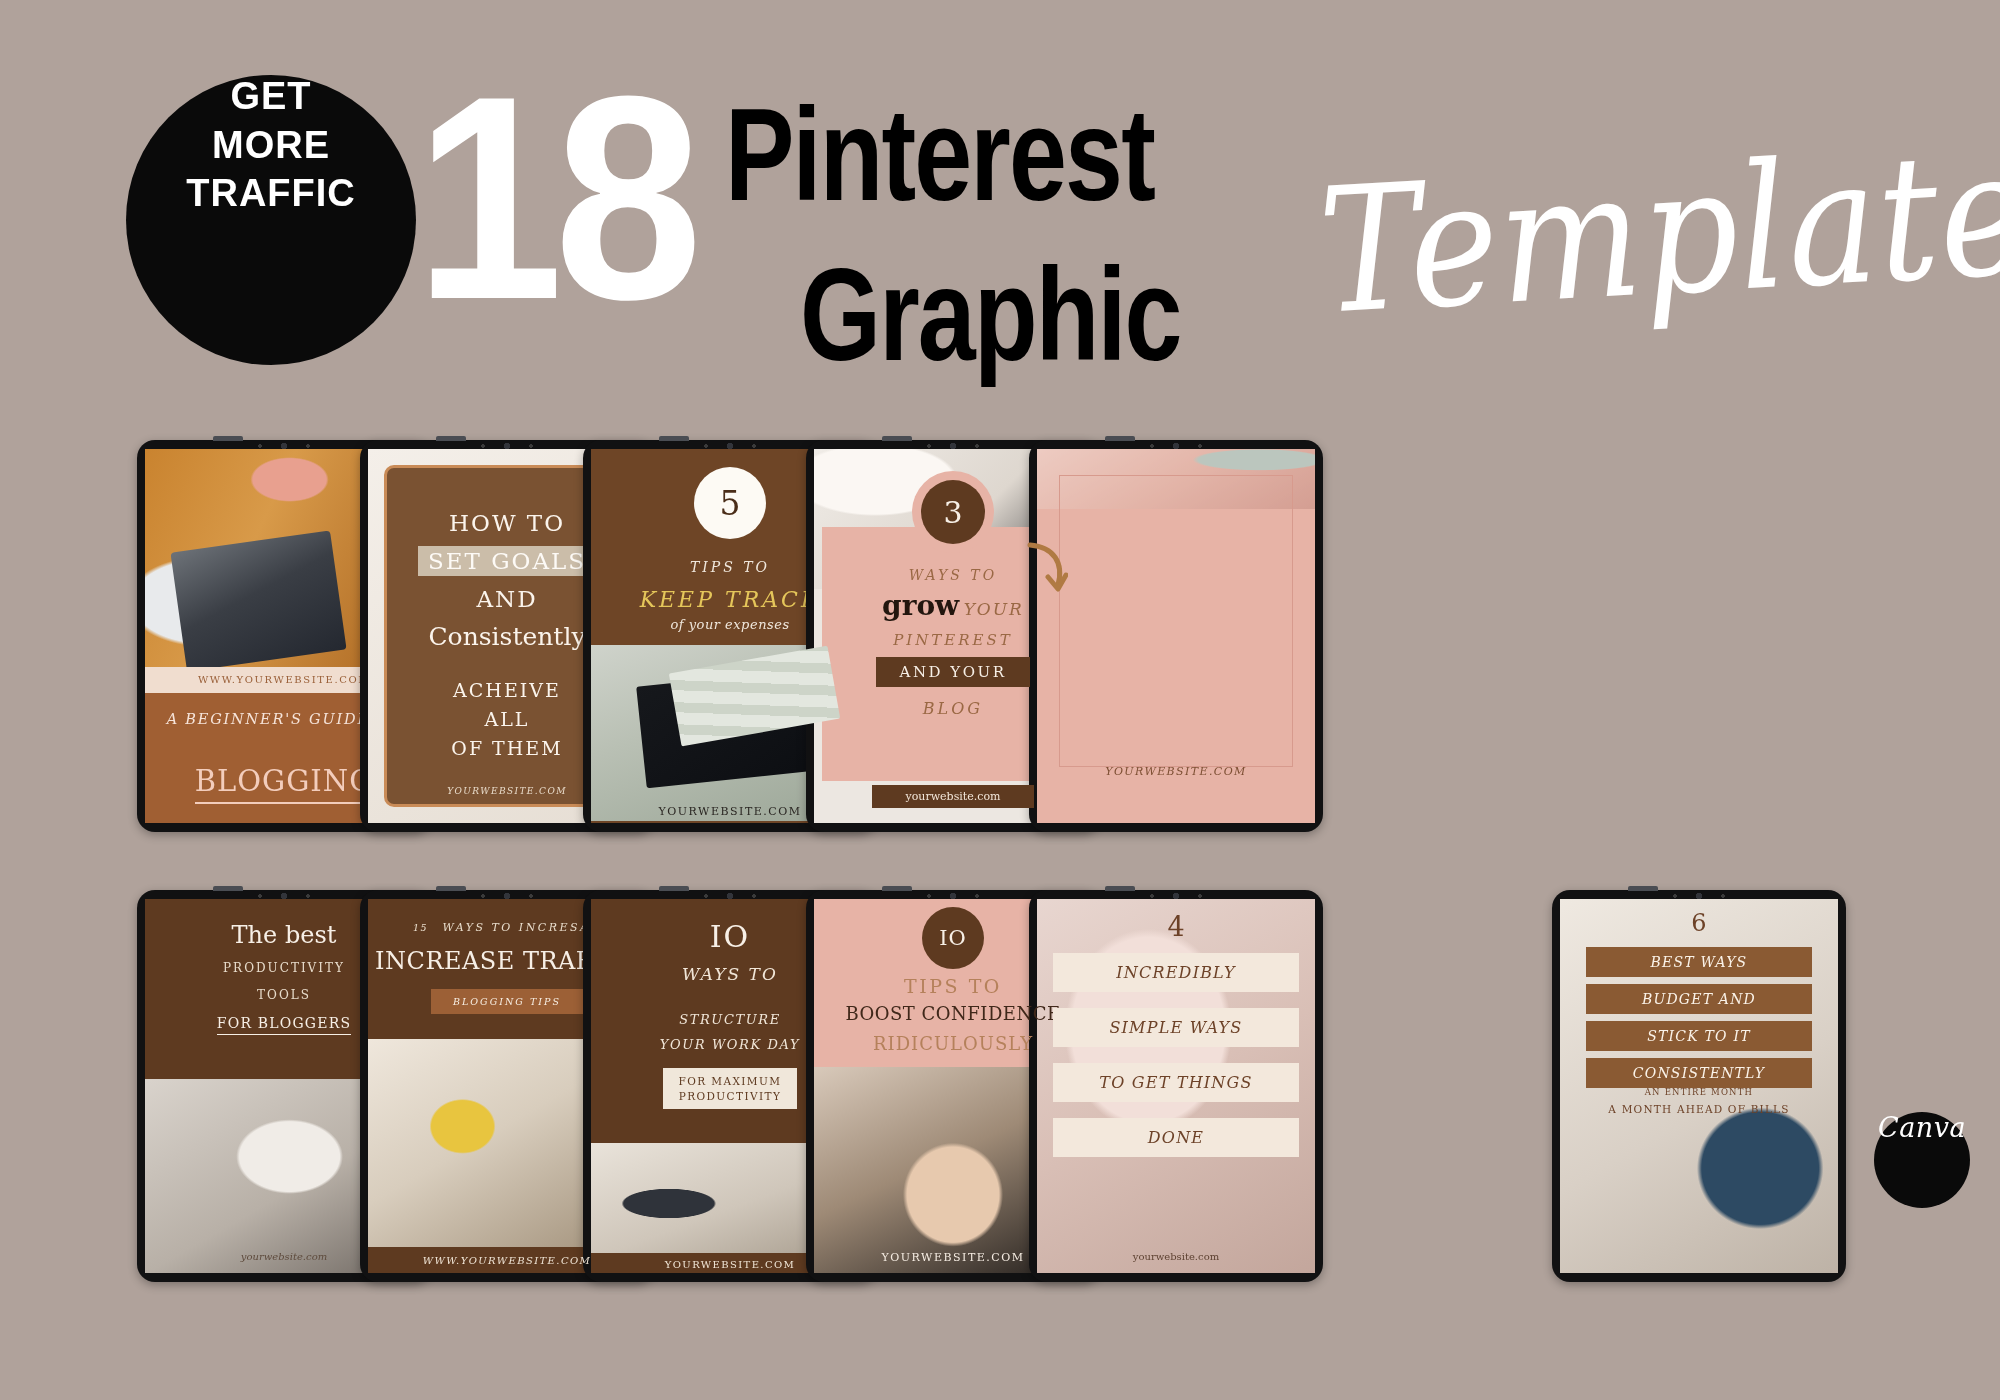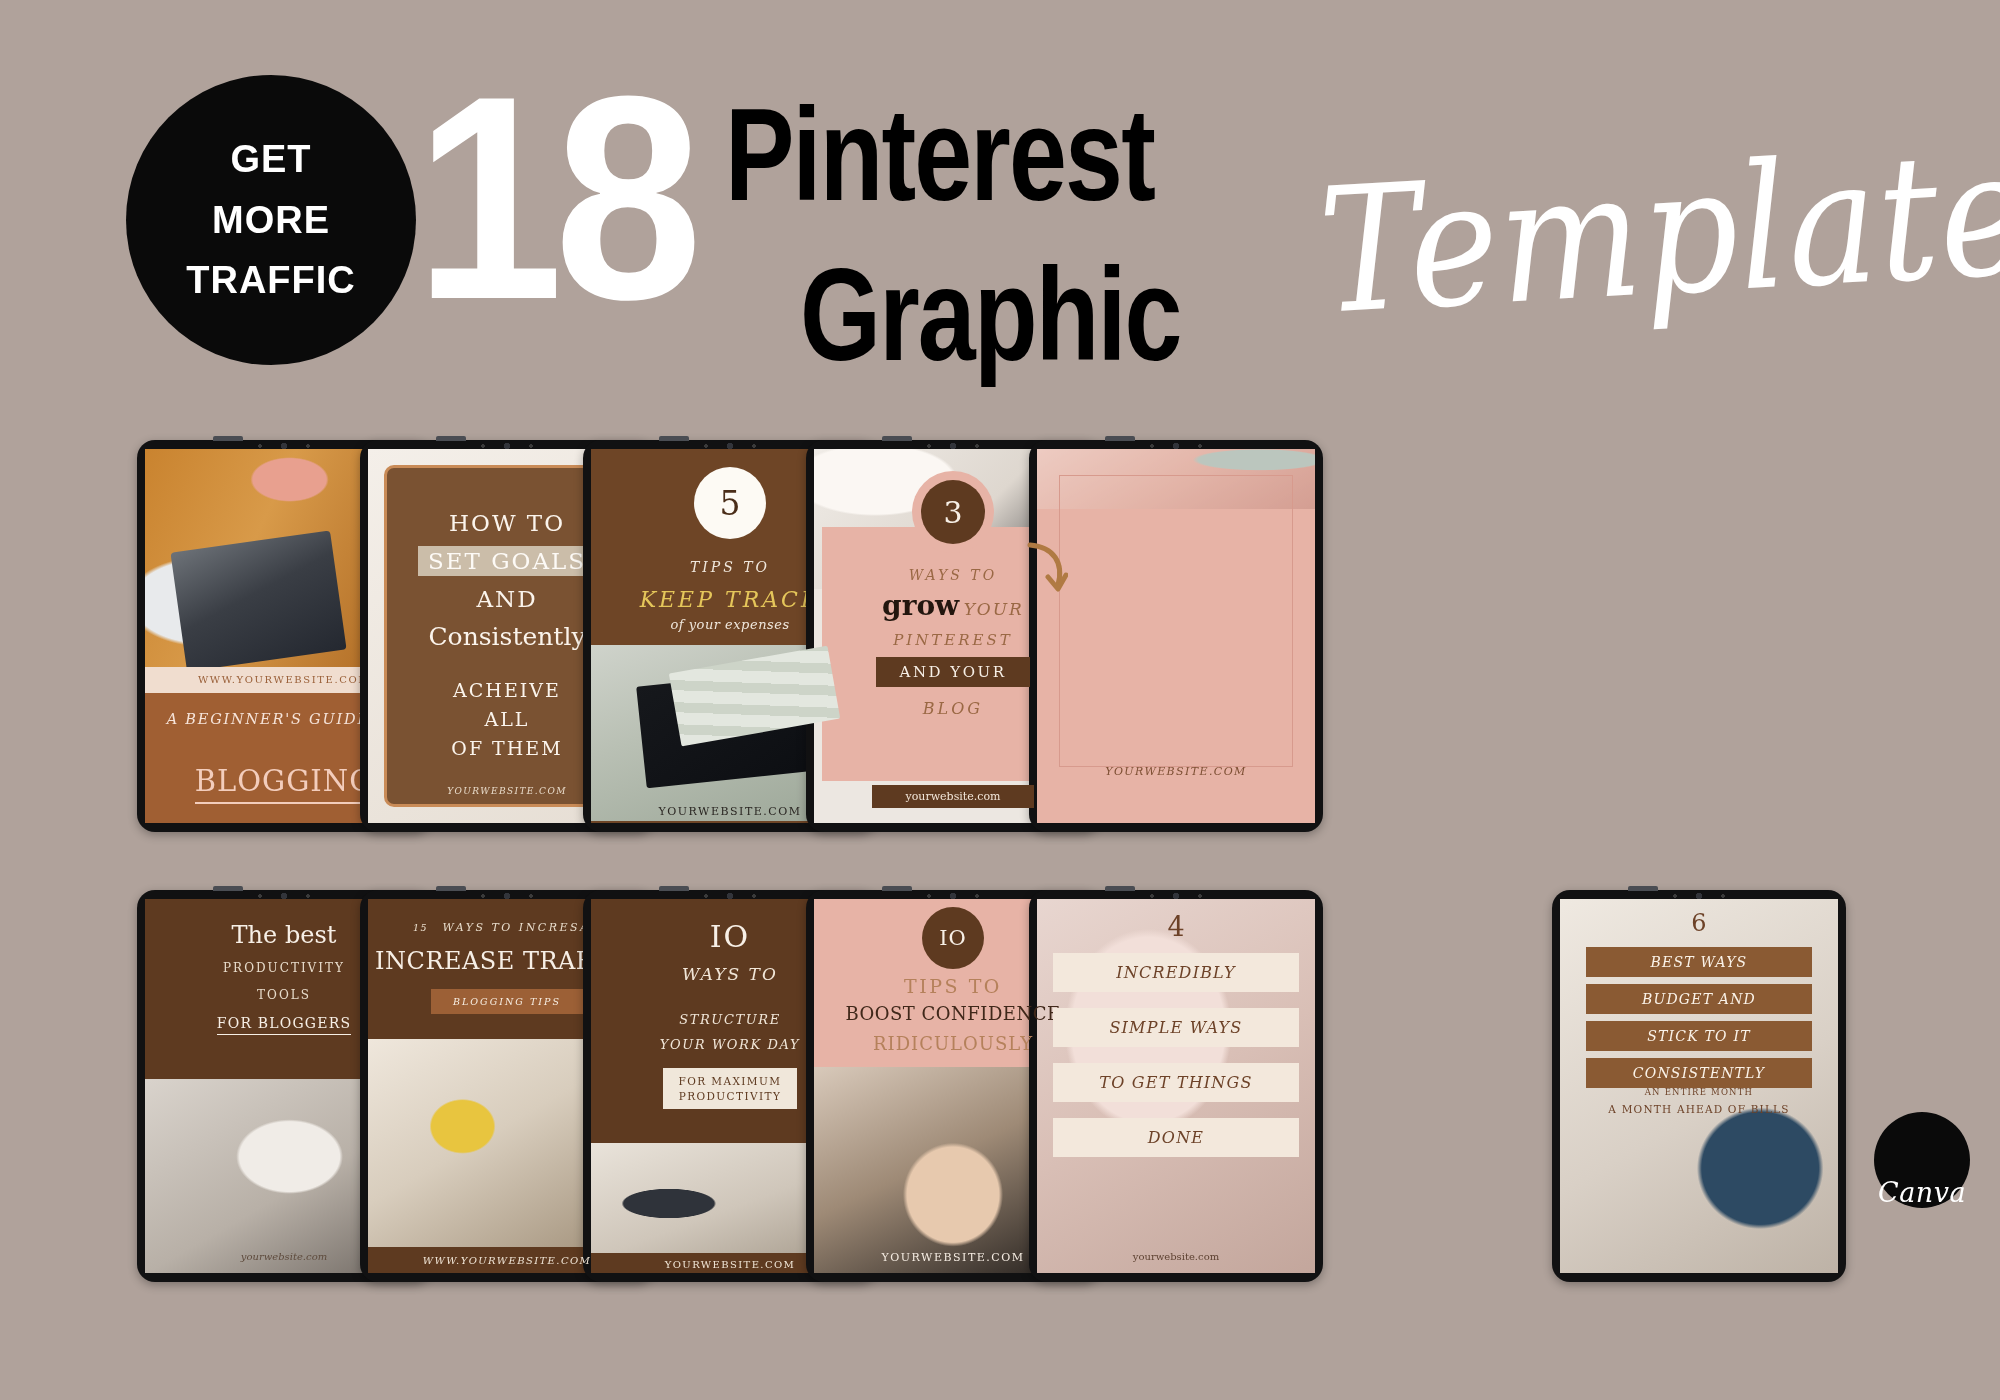"GET" .badge { gap: 18px -> 6px; justify-content: center -> none }
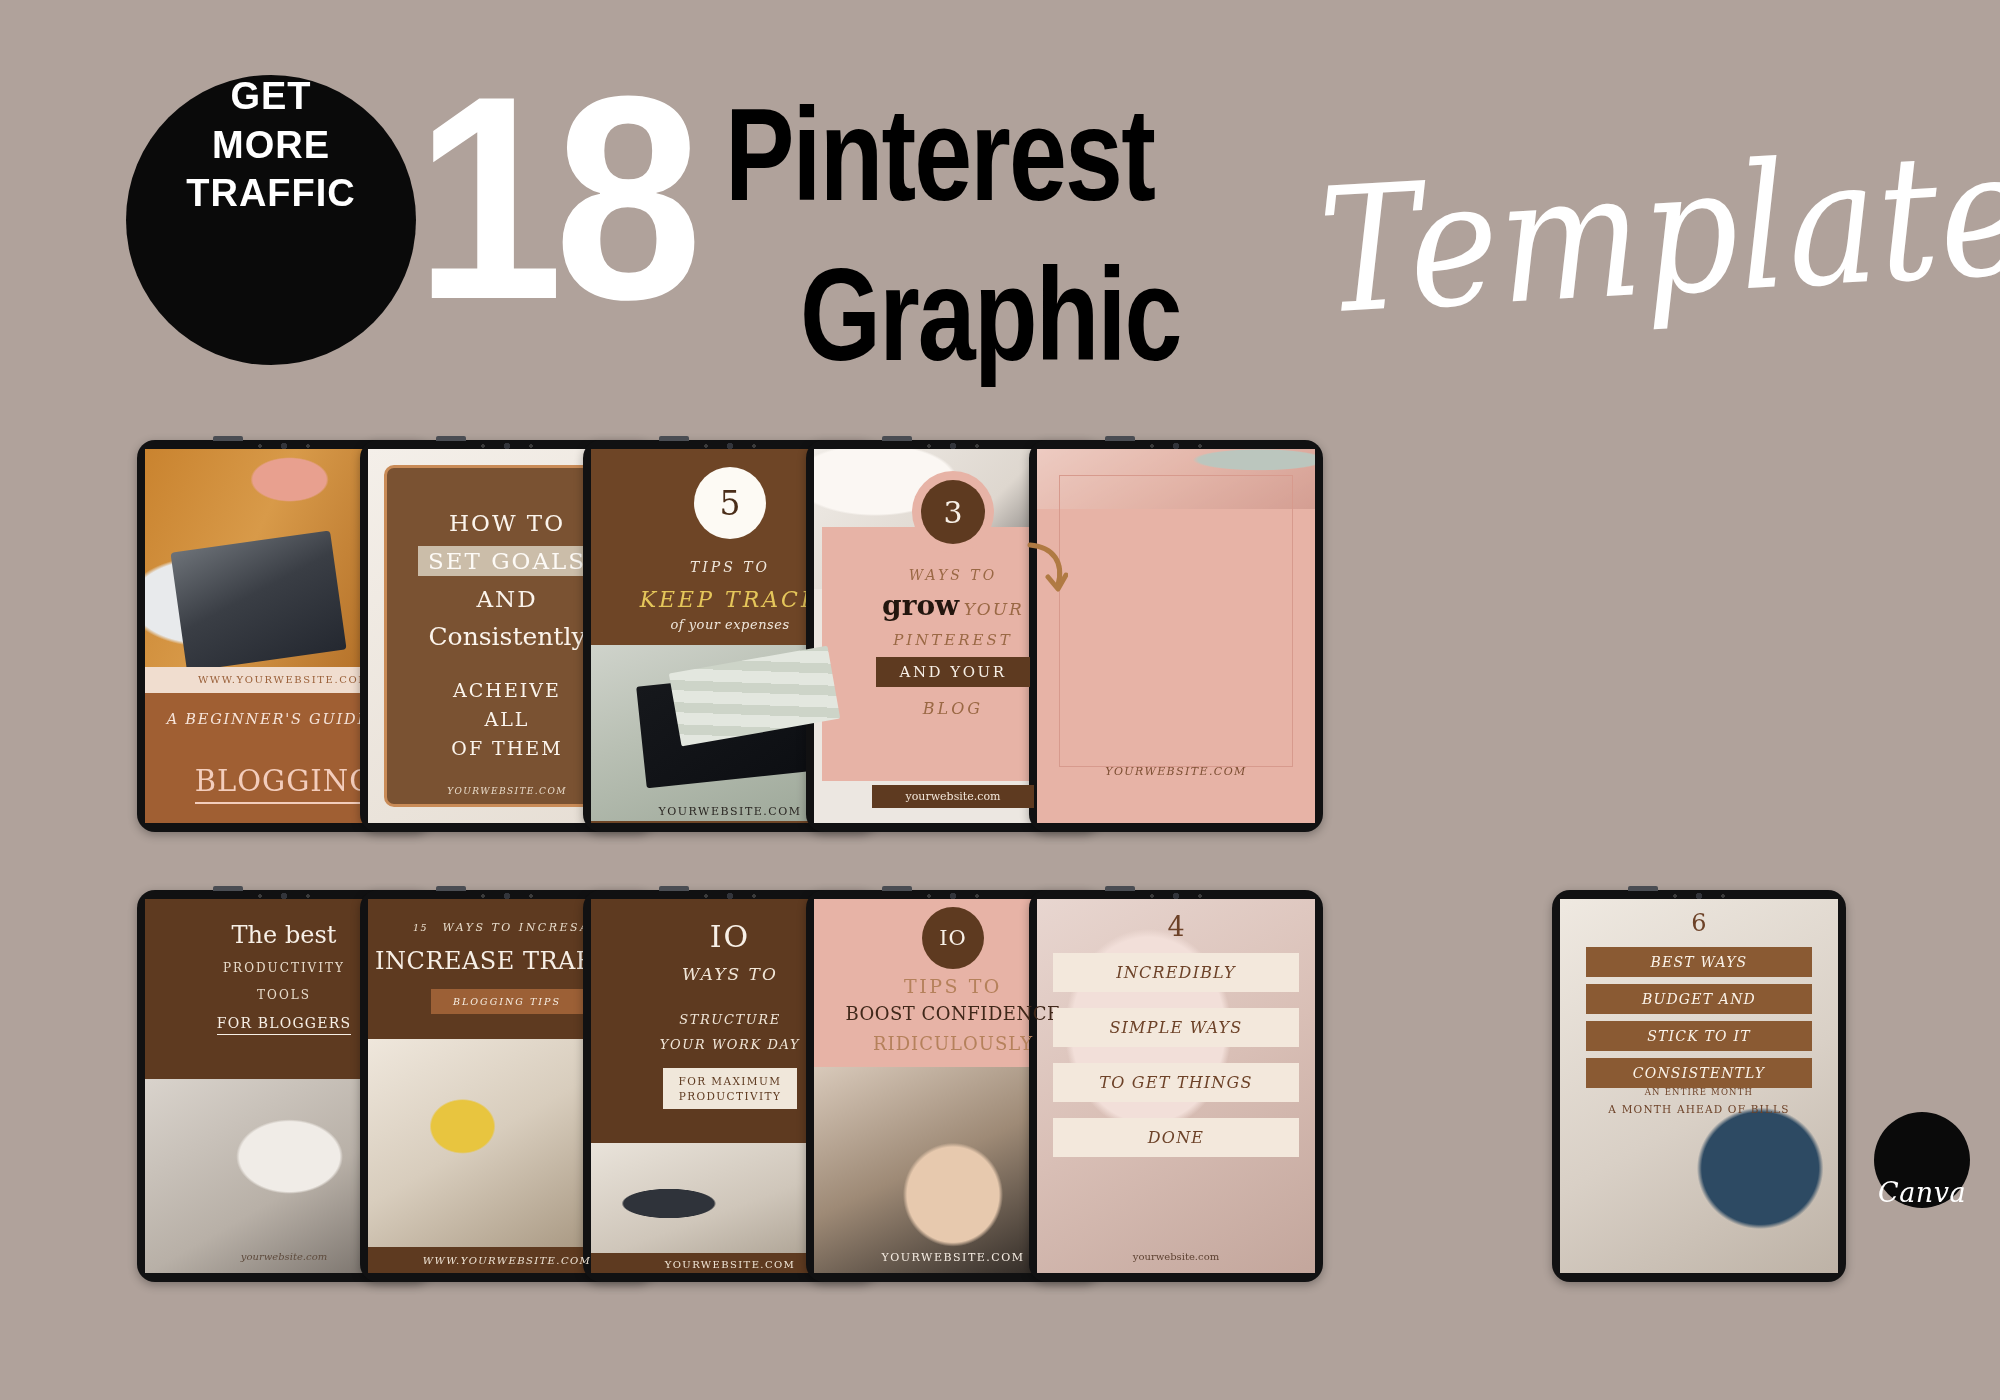"Canva" .canva { align-items: flex-end -> flex-start }
